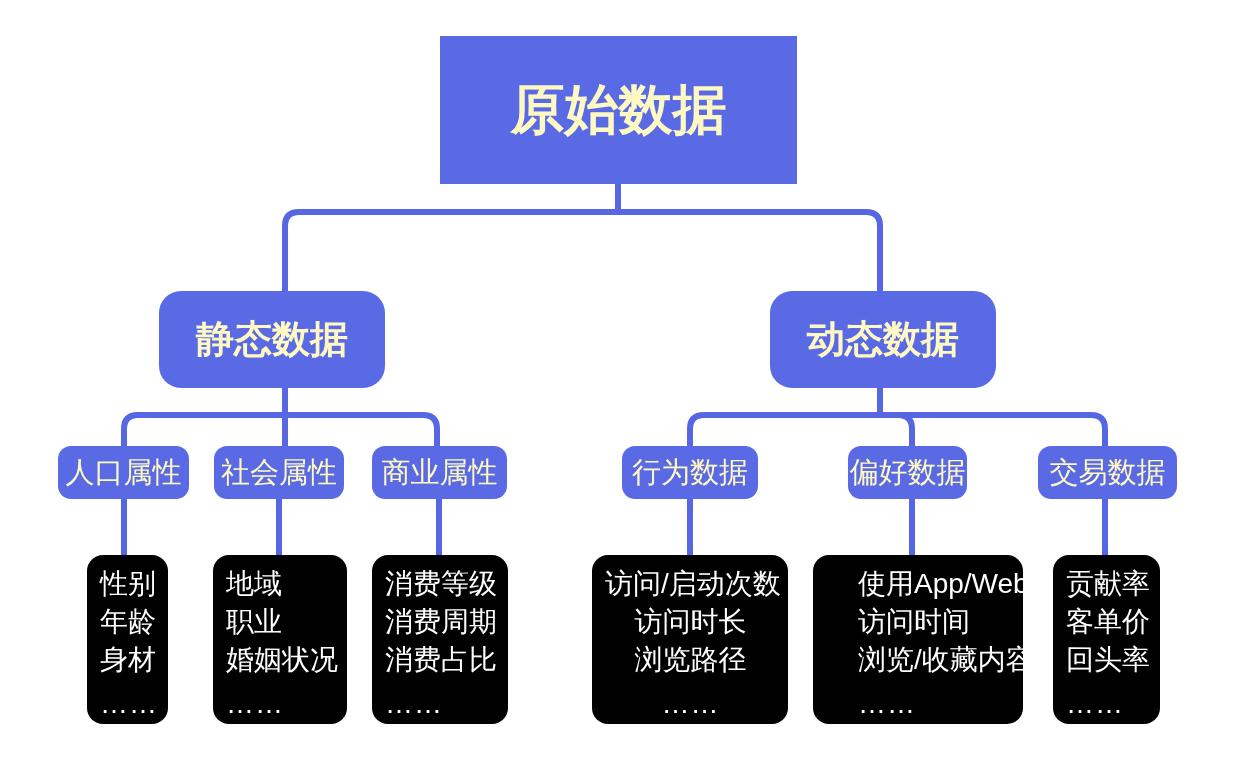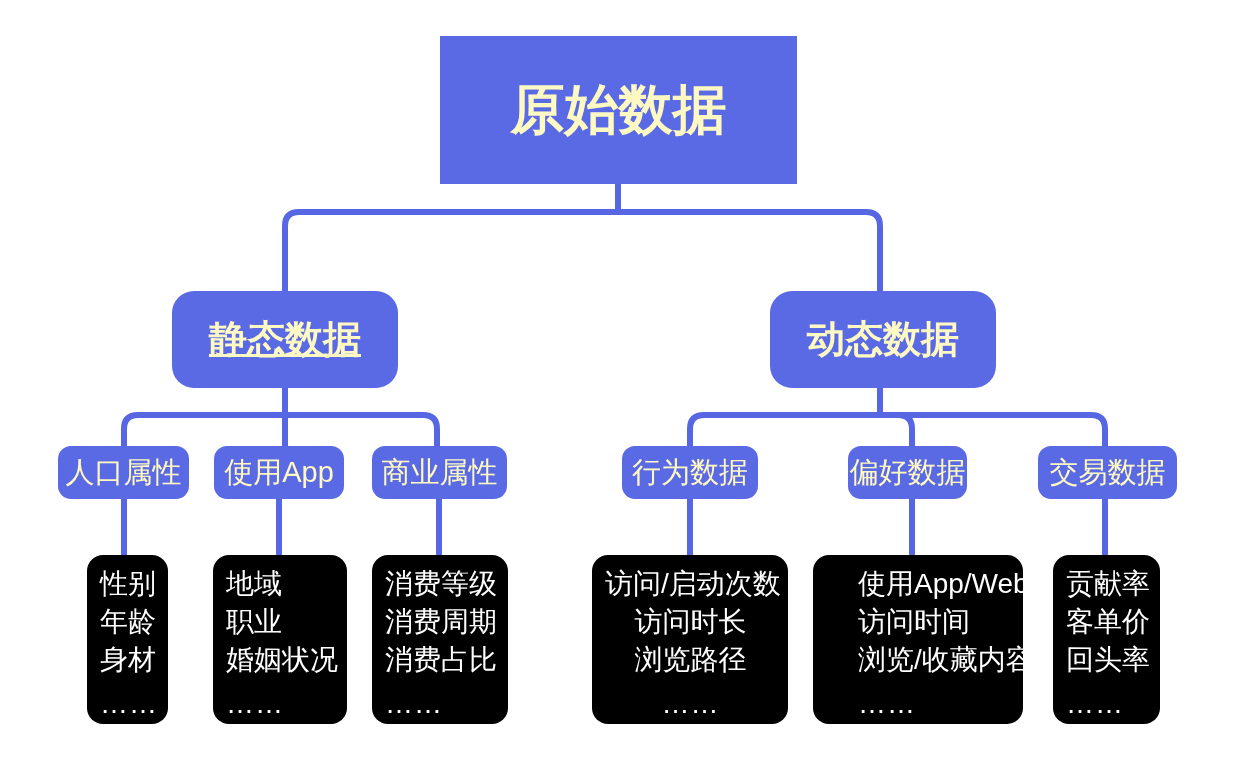"静态数据" div.node { left: 172px -> 159px; text-decoration: underline -> none }
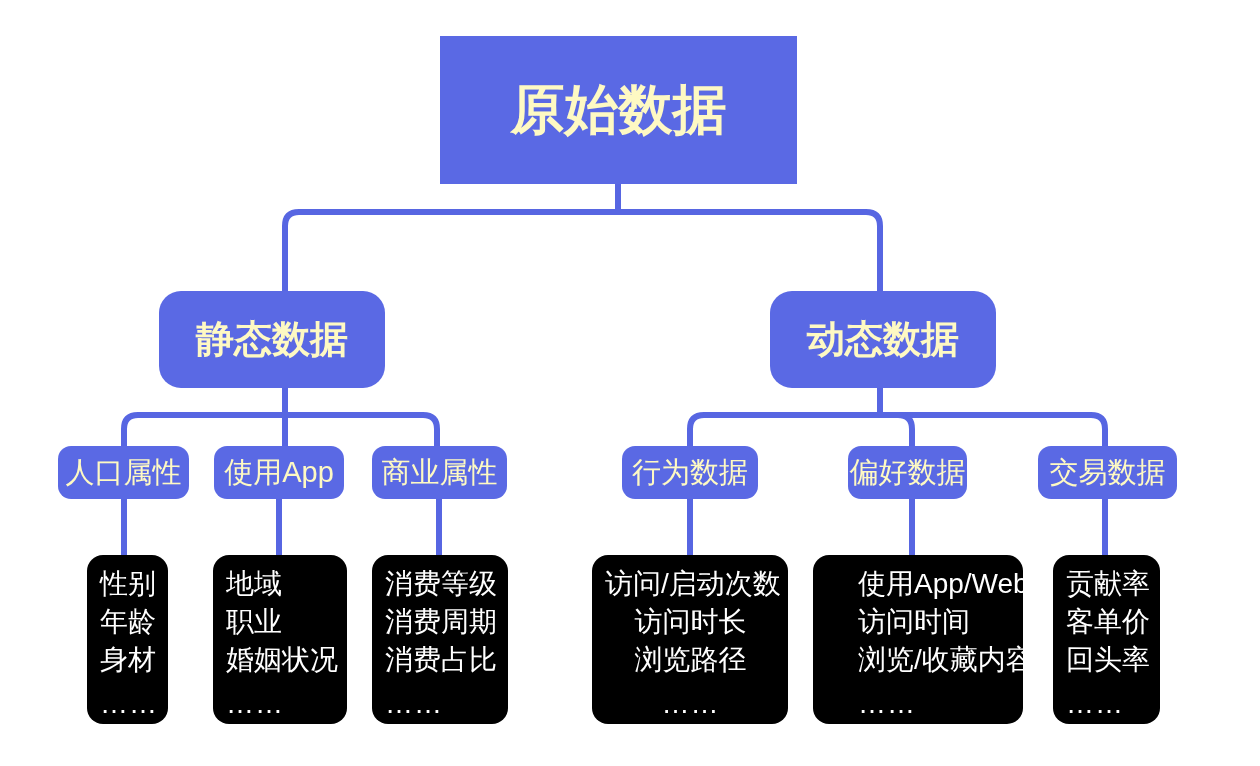"使用App" div.node { text: 使用App -> 社会属性 }
